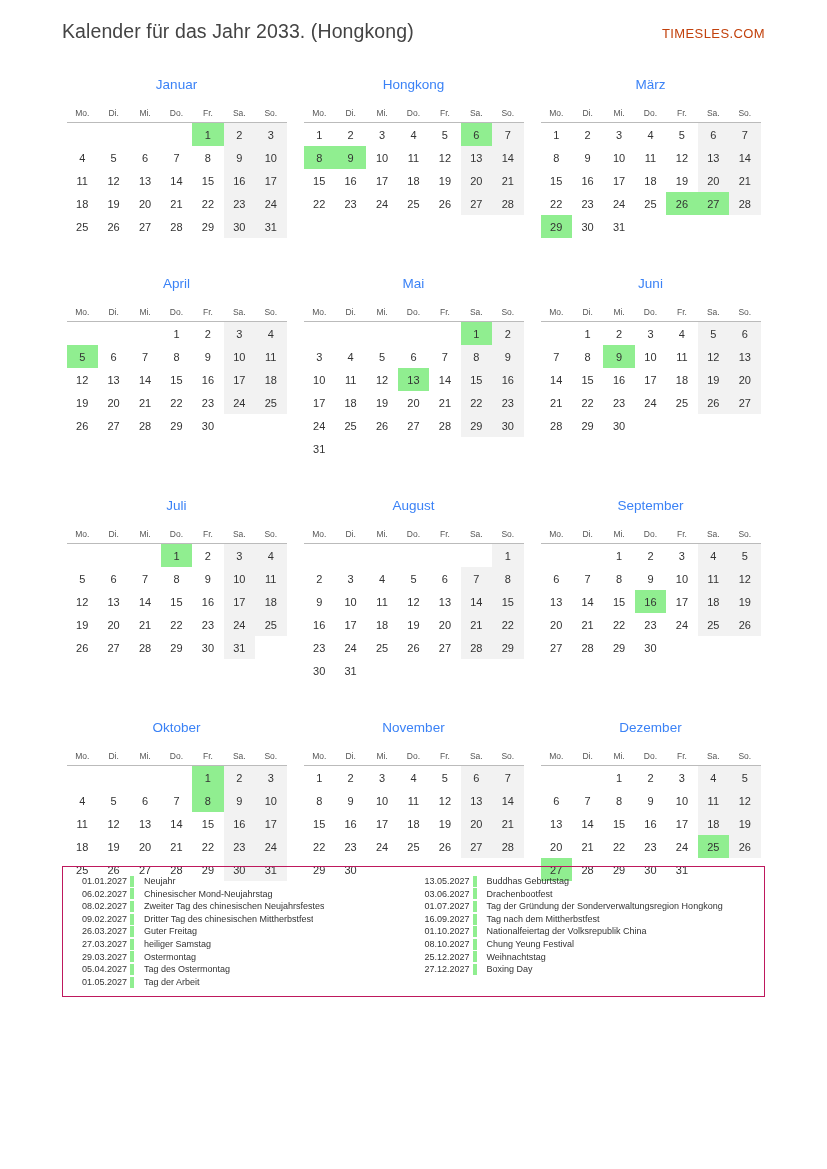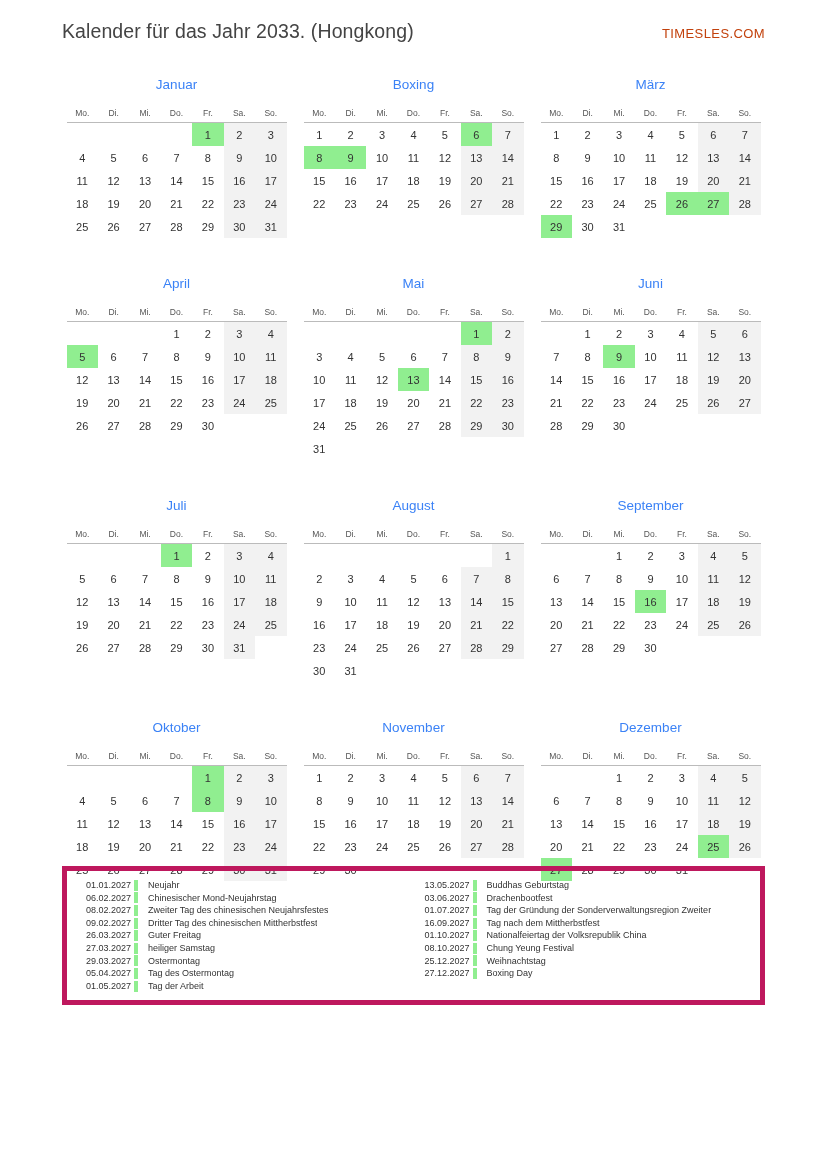"Boxing" div.month-name { text: Boxing -> Hongkong }
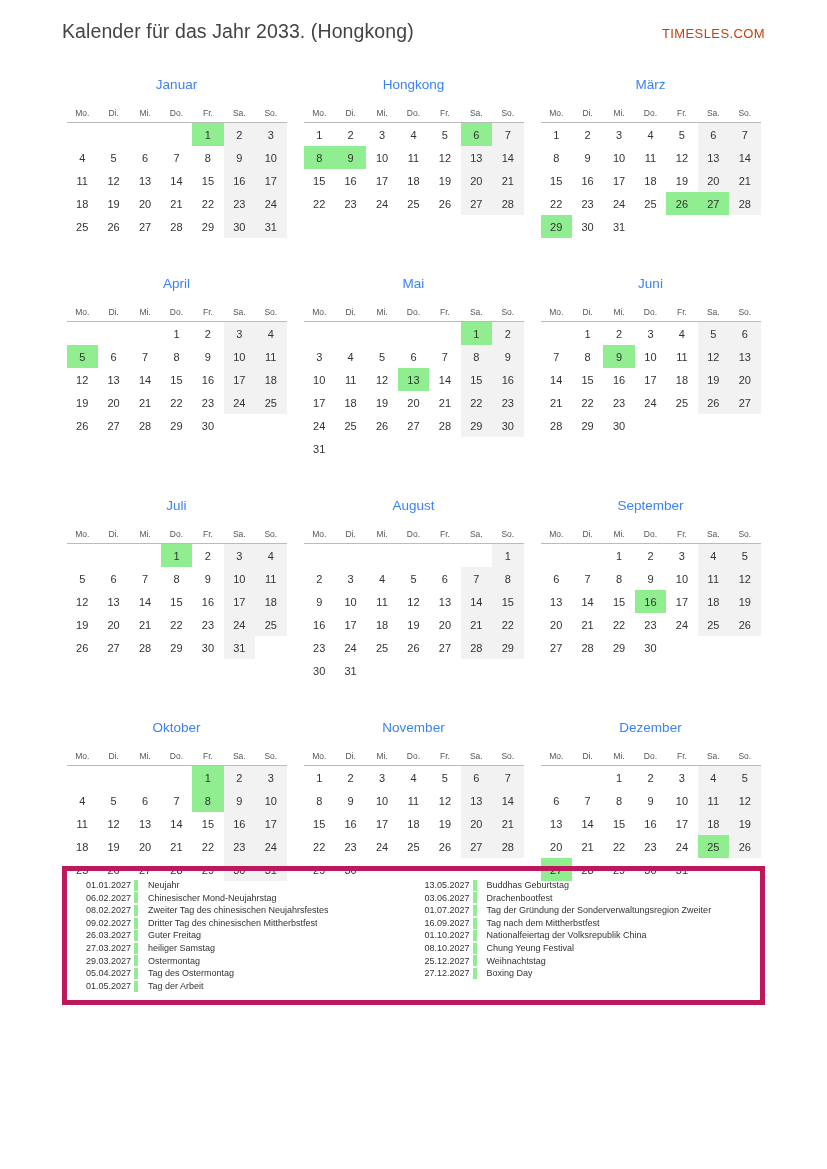"01.01.2027" .legend { border: 5px solid #be185d -> 1px solid #be185d }
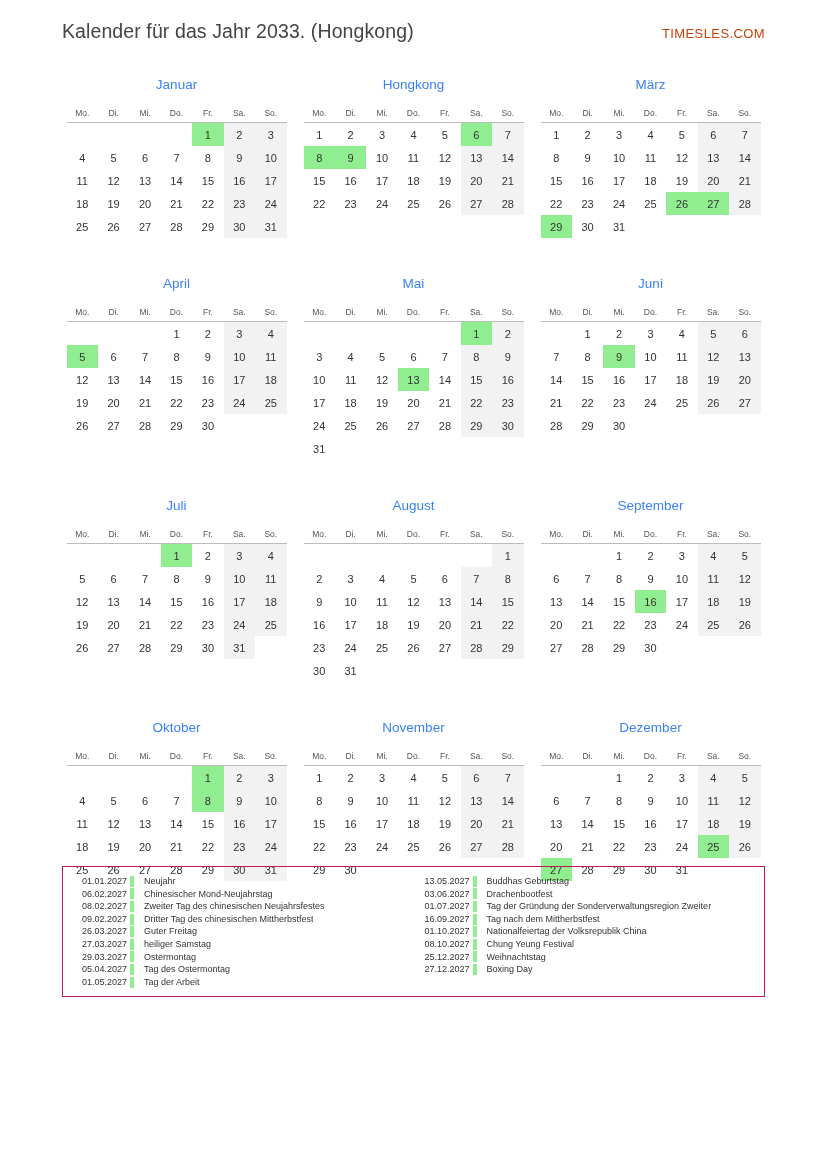"Tag der Gründung der" span.legend-label { text: Zweiter -> Hongkong }
